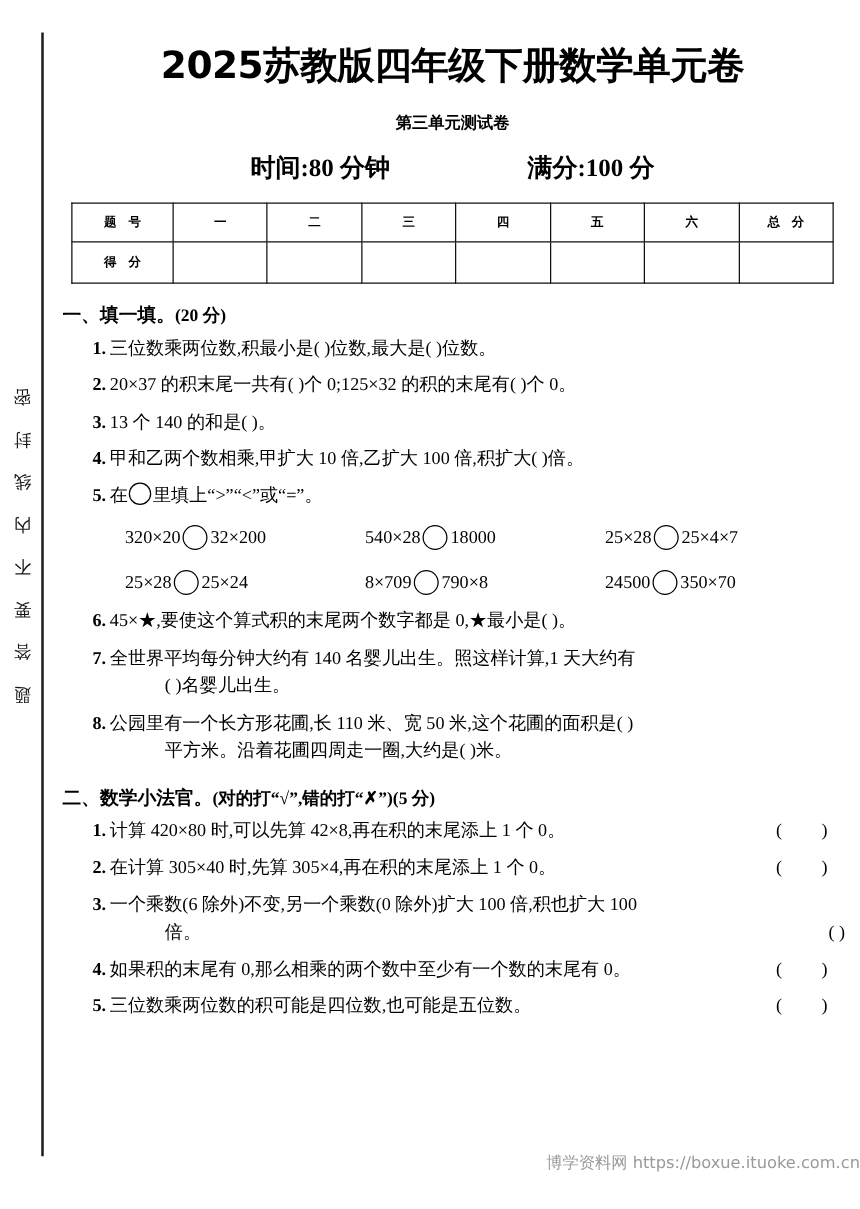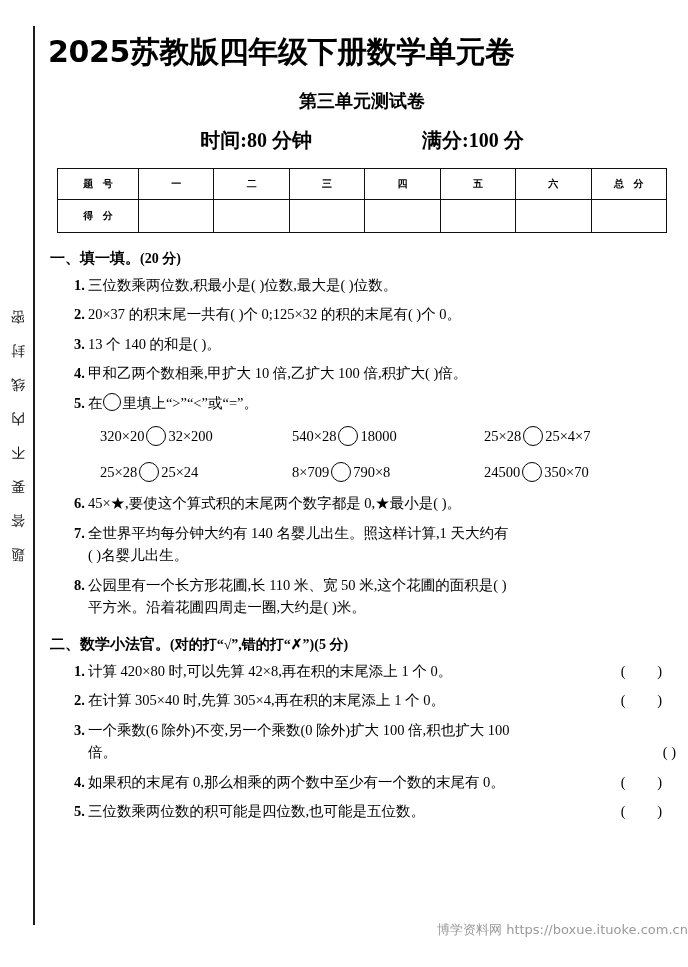"2025苏教版四年级下册数学单元卷" .doc-title { text-align: left -> center }
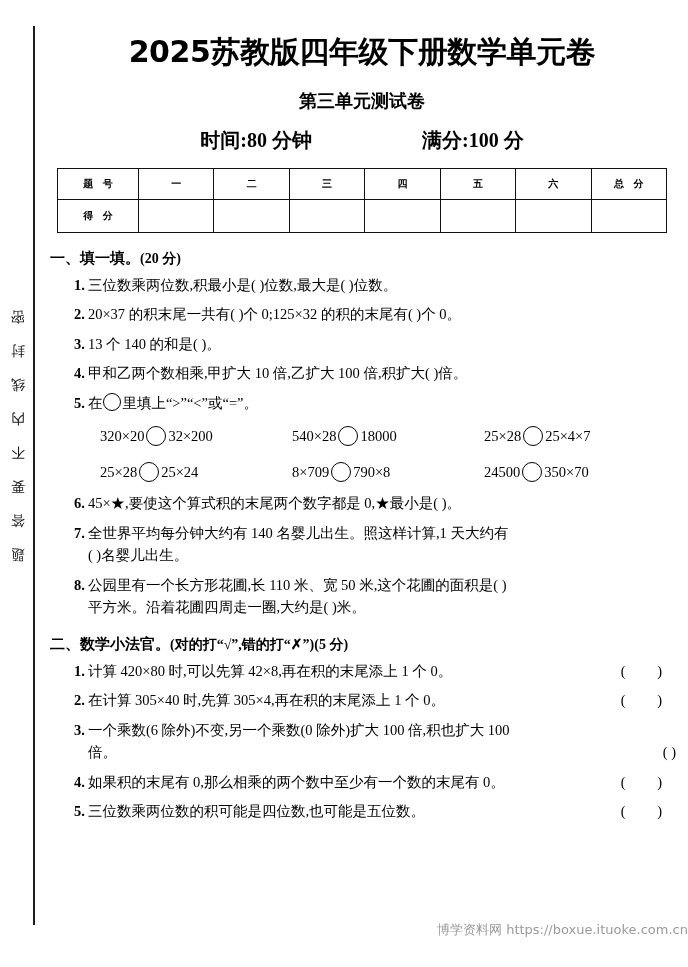"第三单元测试卷" .doc-subtitle { font-size: 18px -> 13px }
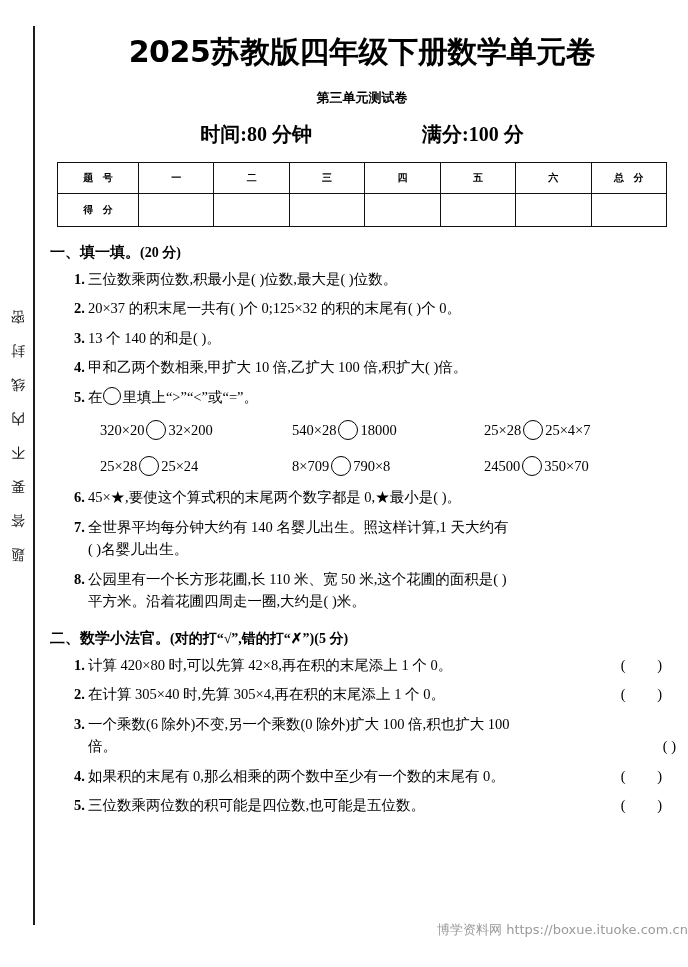"( )名婴儿出生。" .q-text2 { margin-left: none -> 44px }
